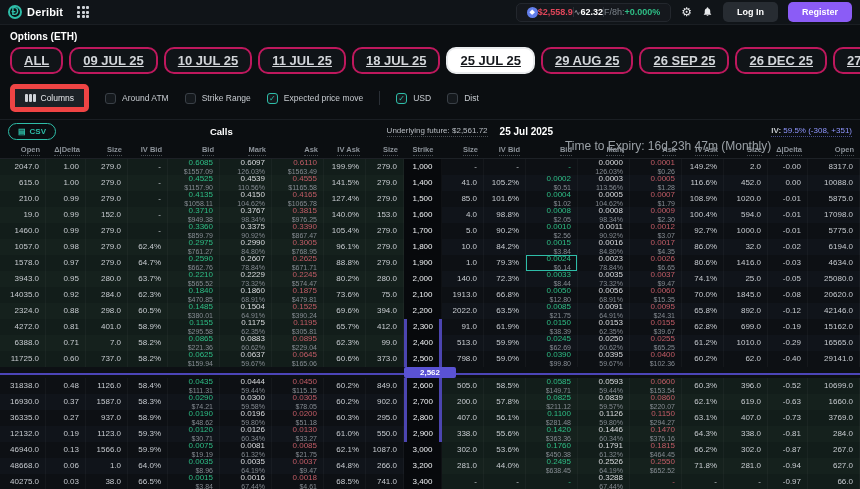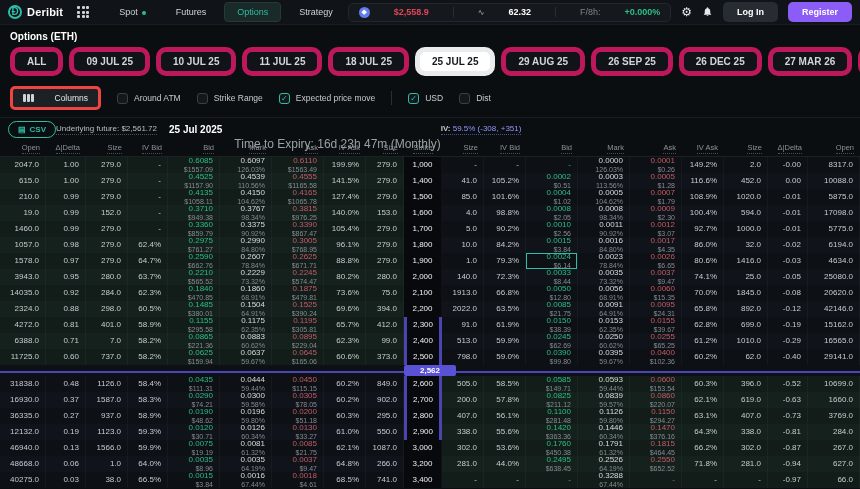"Spot" nav.nav { html: <nav> <div>Spot<span></span></div> <div>Futures</div> <div>Options</div> <div>Strategy</div> </nav> -> none }
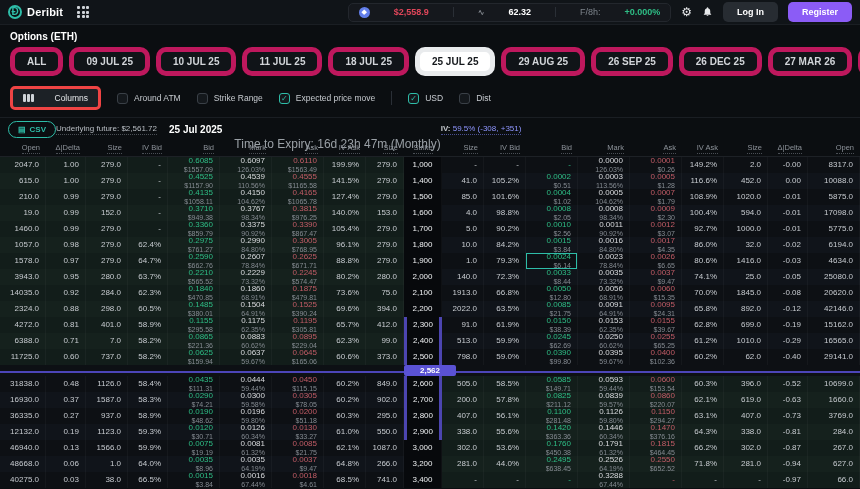"$2,558.9" .stats-pill { gap: 24px -> 0 }
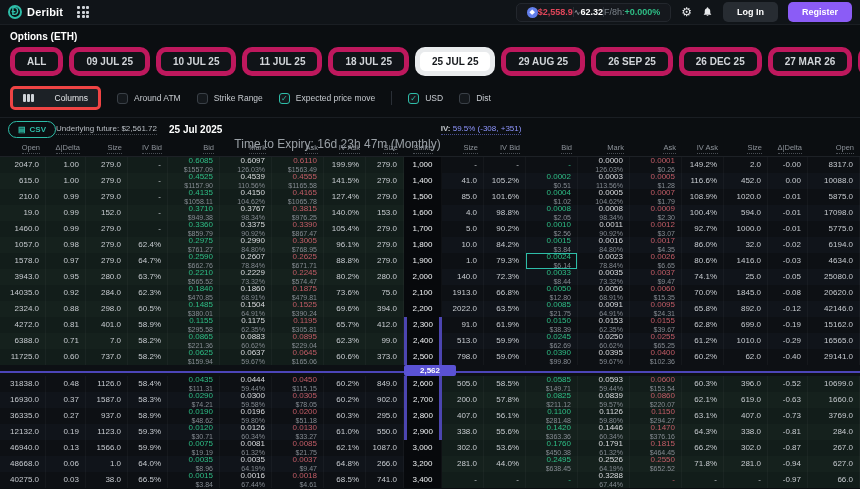"ALL" .date-tab { border: 5px solid #be185d -> 2px solid #be185d; font-size: 10px -> 13px; text-decoration: none -> underline }
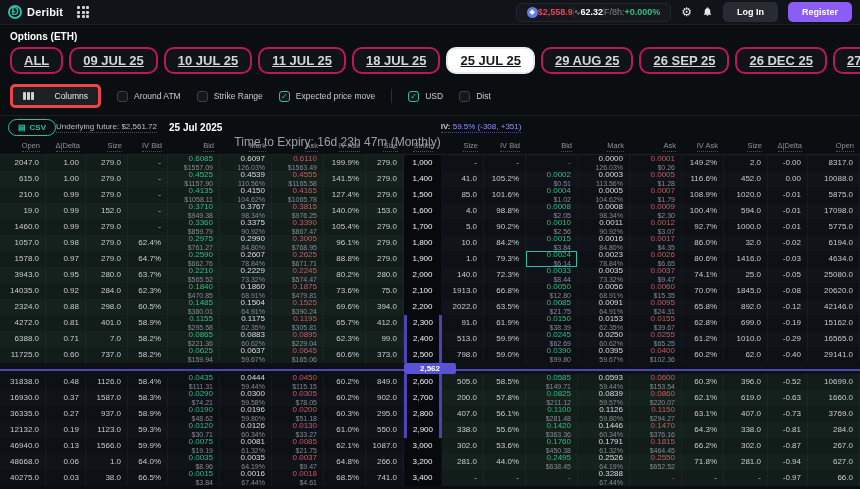"Columns" .columns-btn { border: 3px solid #ef4444 -> 5px solid #ef4444; gap: 21px -> 5px }
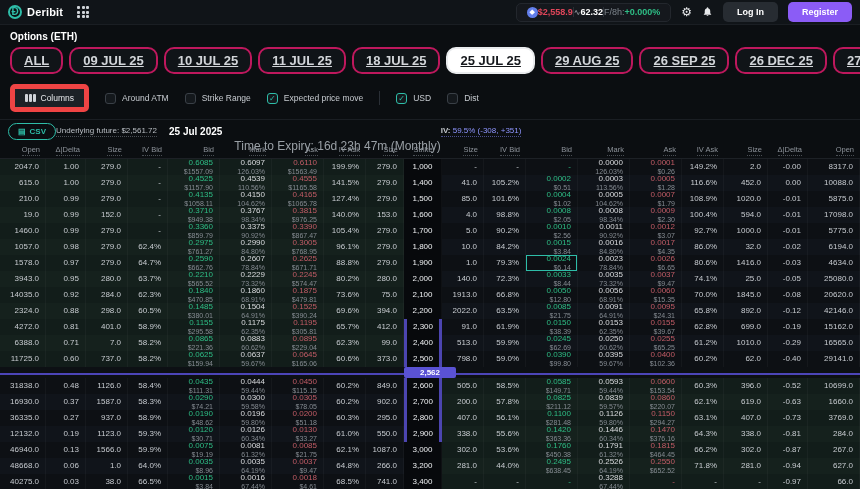"Calls" div.side-label { html: none -> <div>Calls</div> }
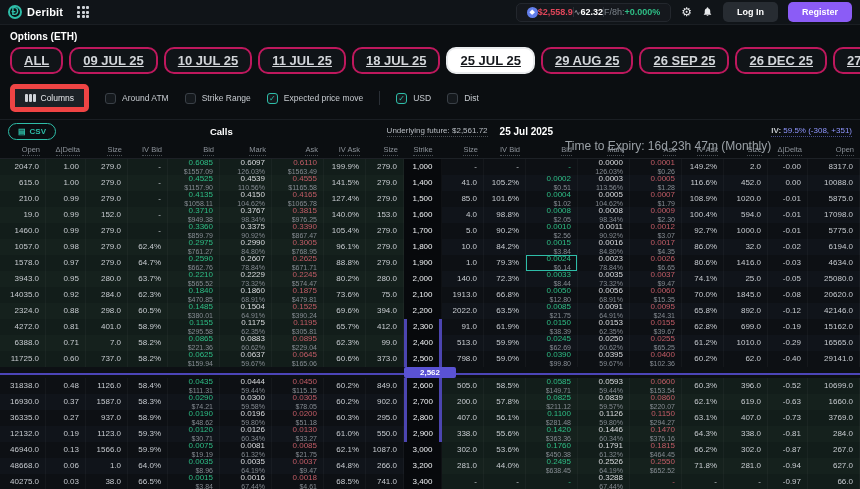"Open" .hdr span { font-weight: none -> bold }
